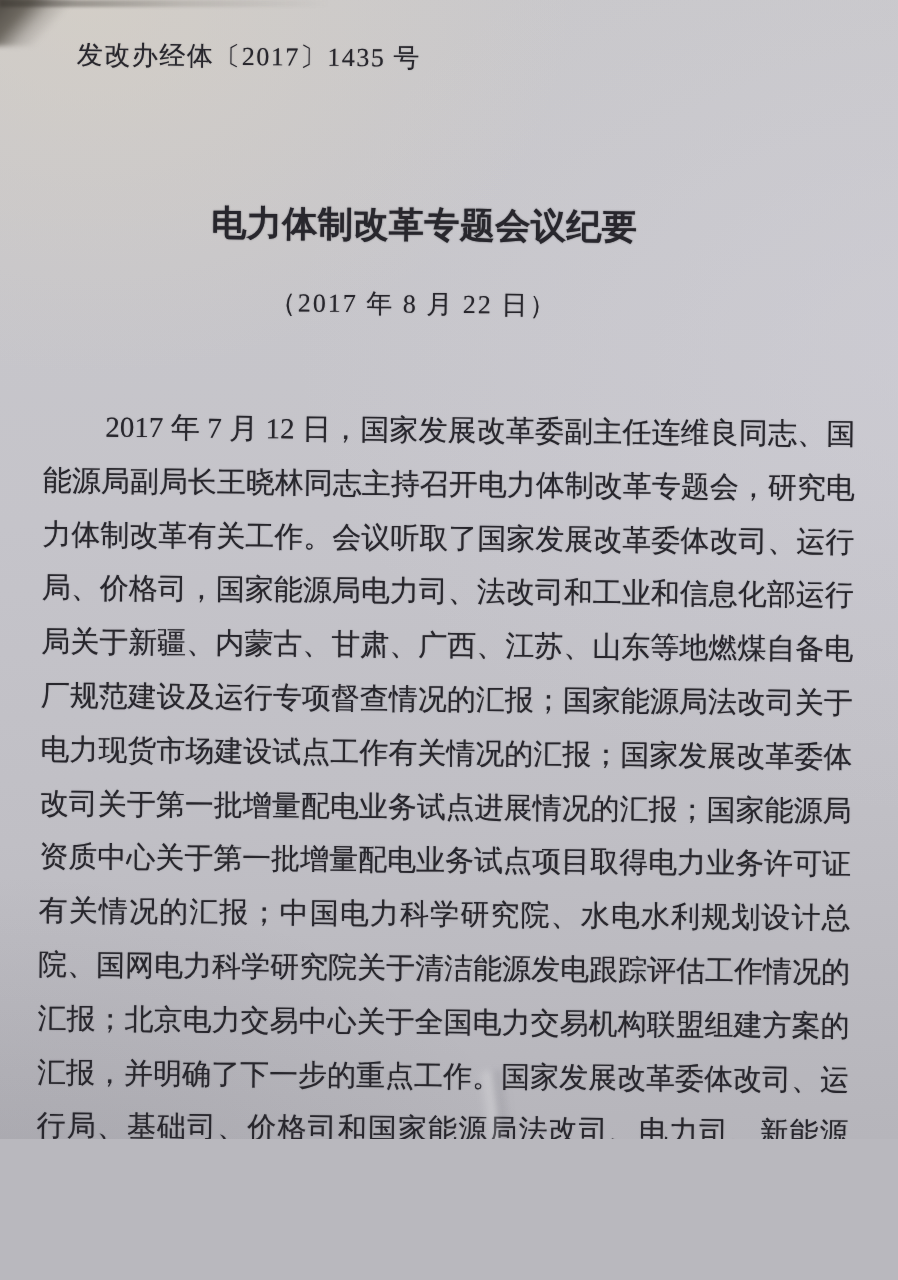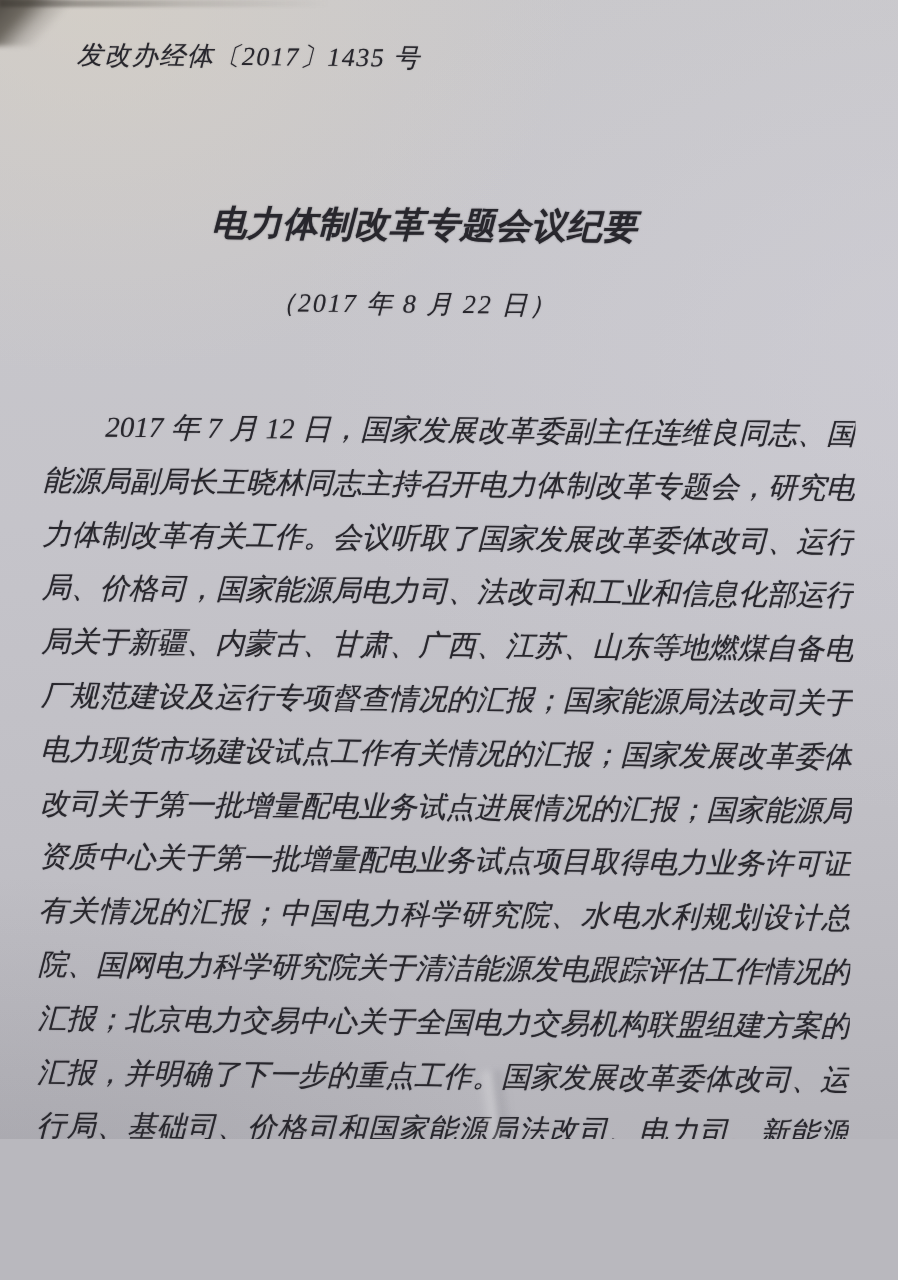"发改办经体〔2017〕1435 号" .photo { font-style: italic -> none }
